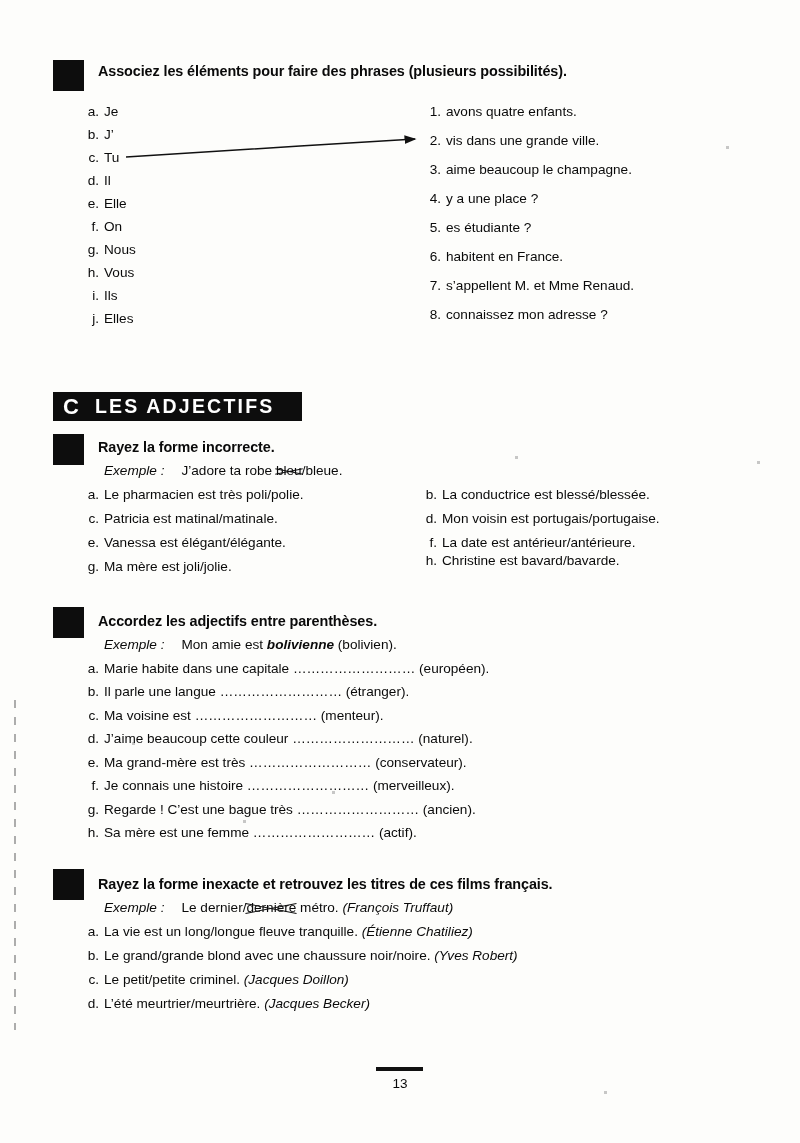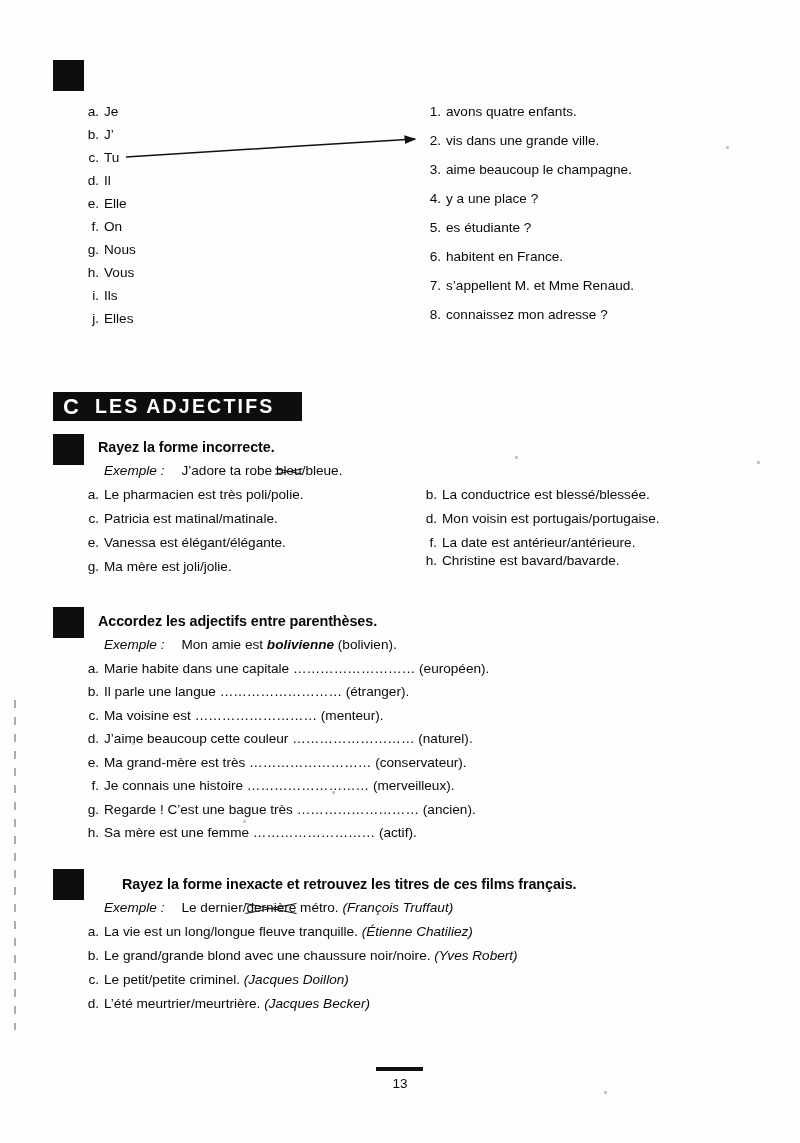"Associez les éléments pour faire" div.instruction { html: none -> <div>Associez les éléments pour faire des phrases (plusieurs possibilités).</div> }
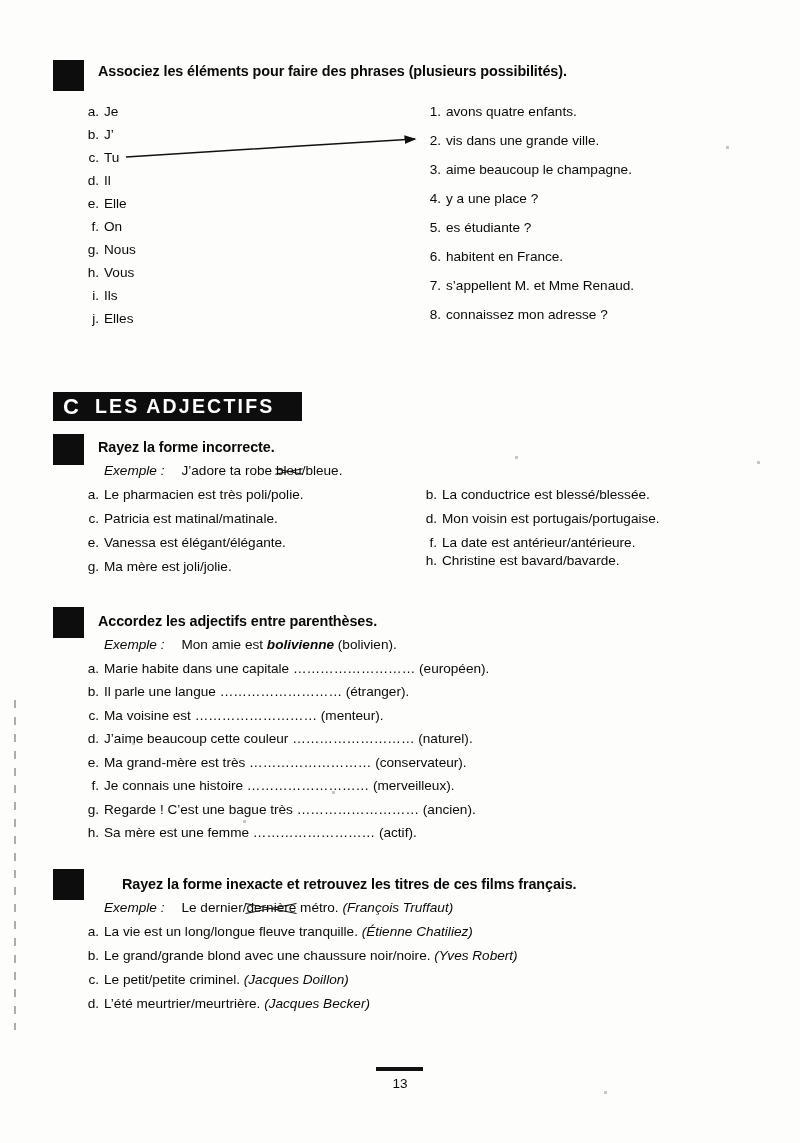"Rayez la forme inexacte et" div.instruction { margin-left: 24px -> none }
